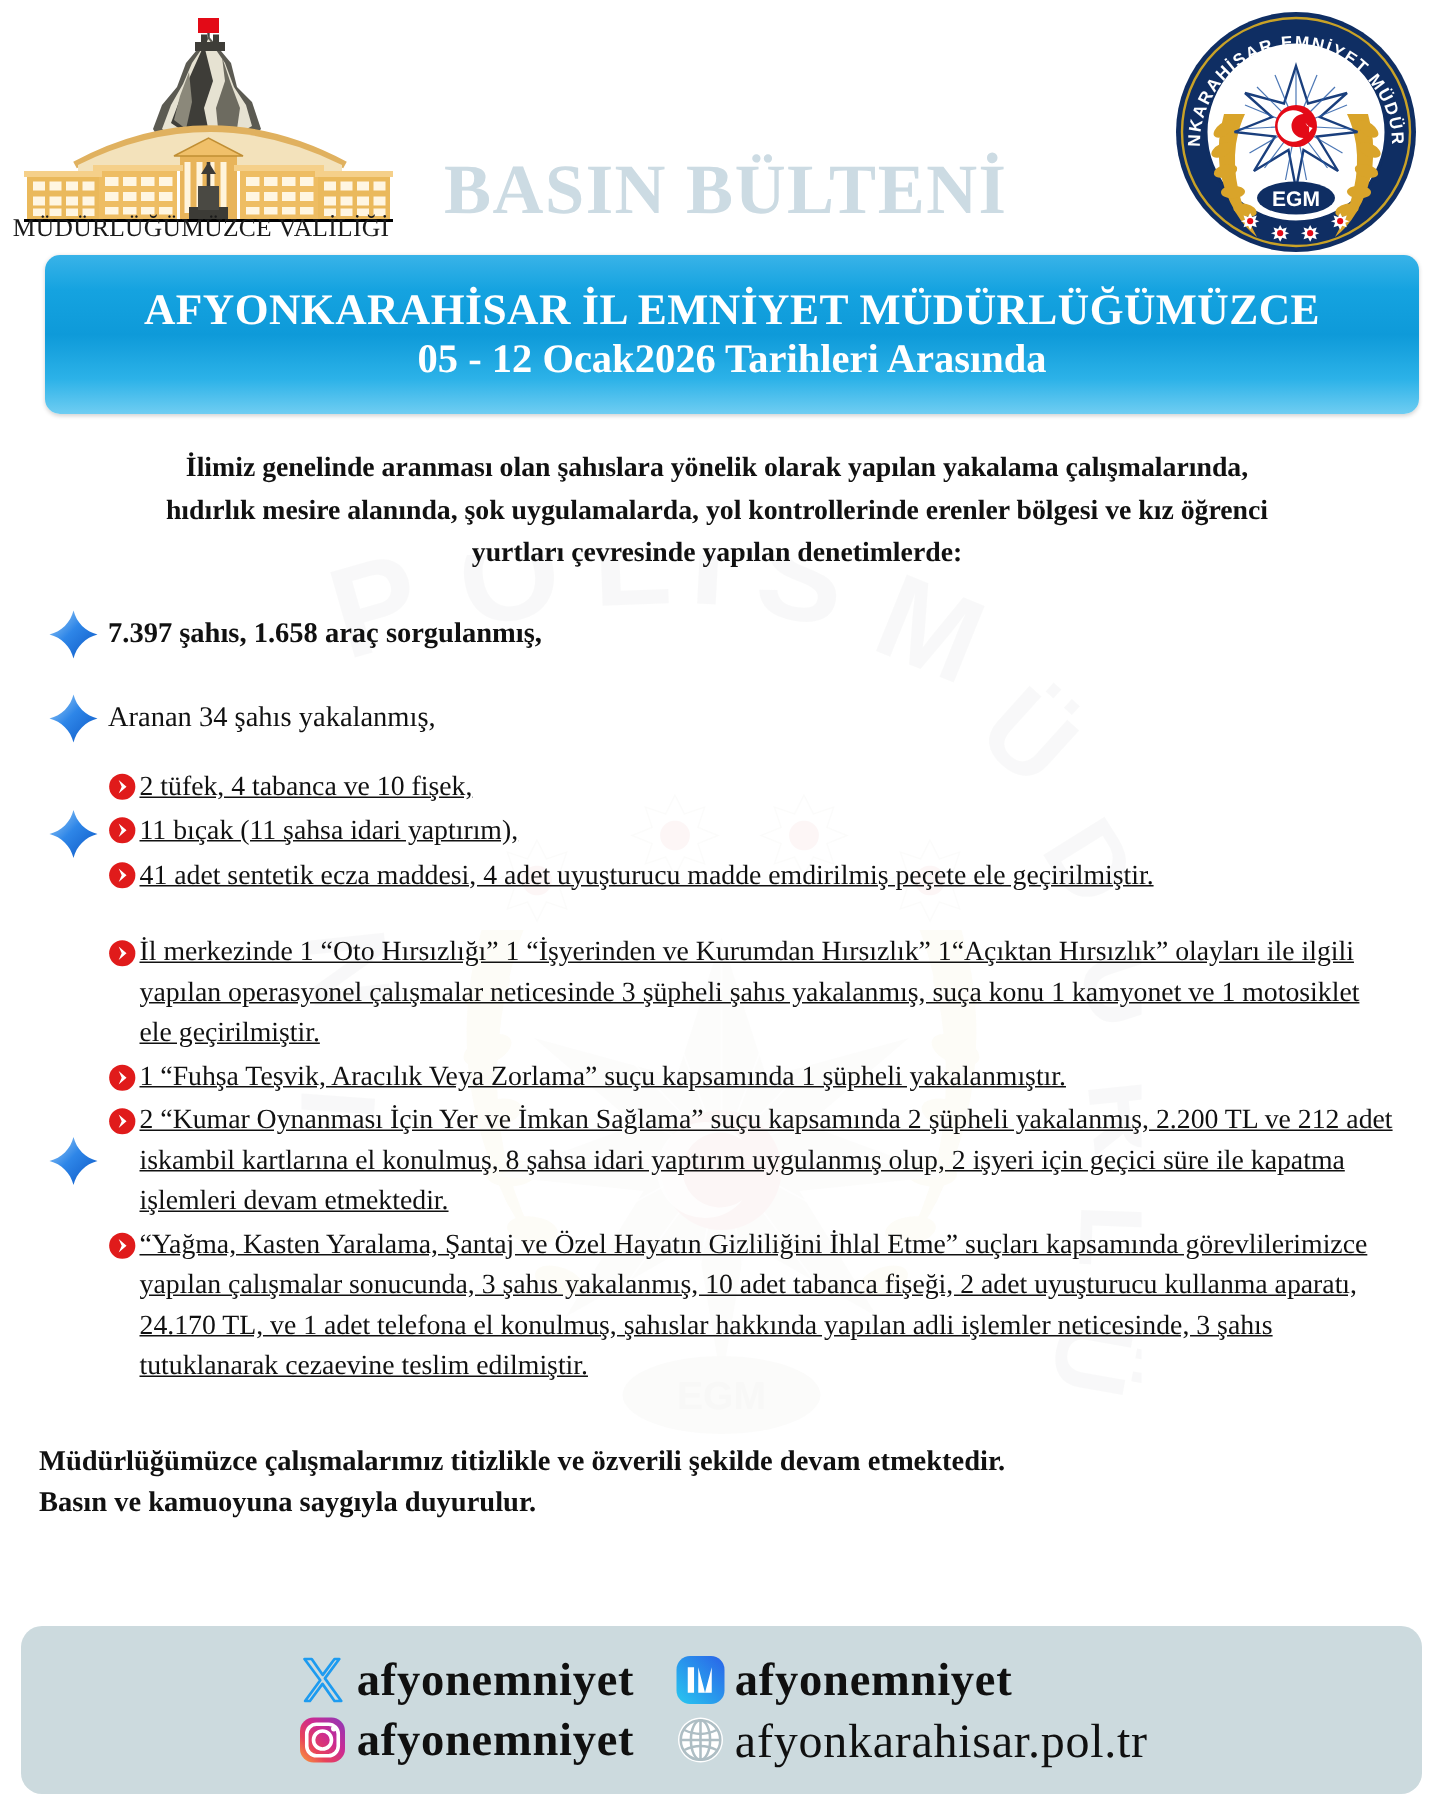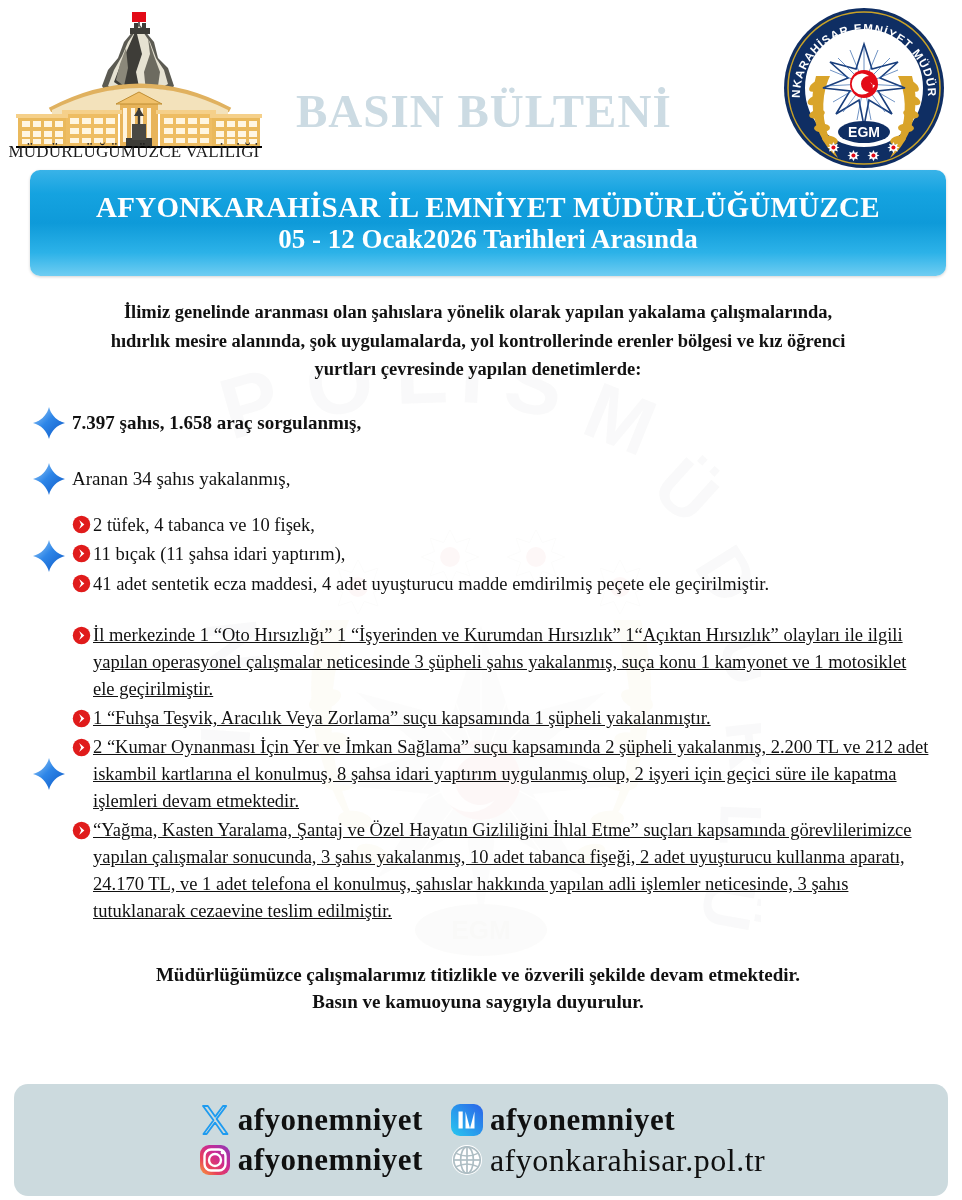"BASIN BÜLTENİ" .bulletin-title { top: 88px -> 104px }
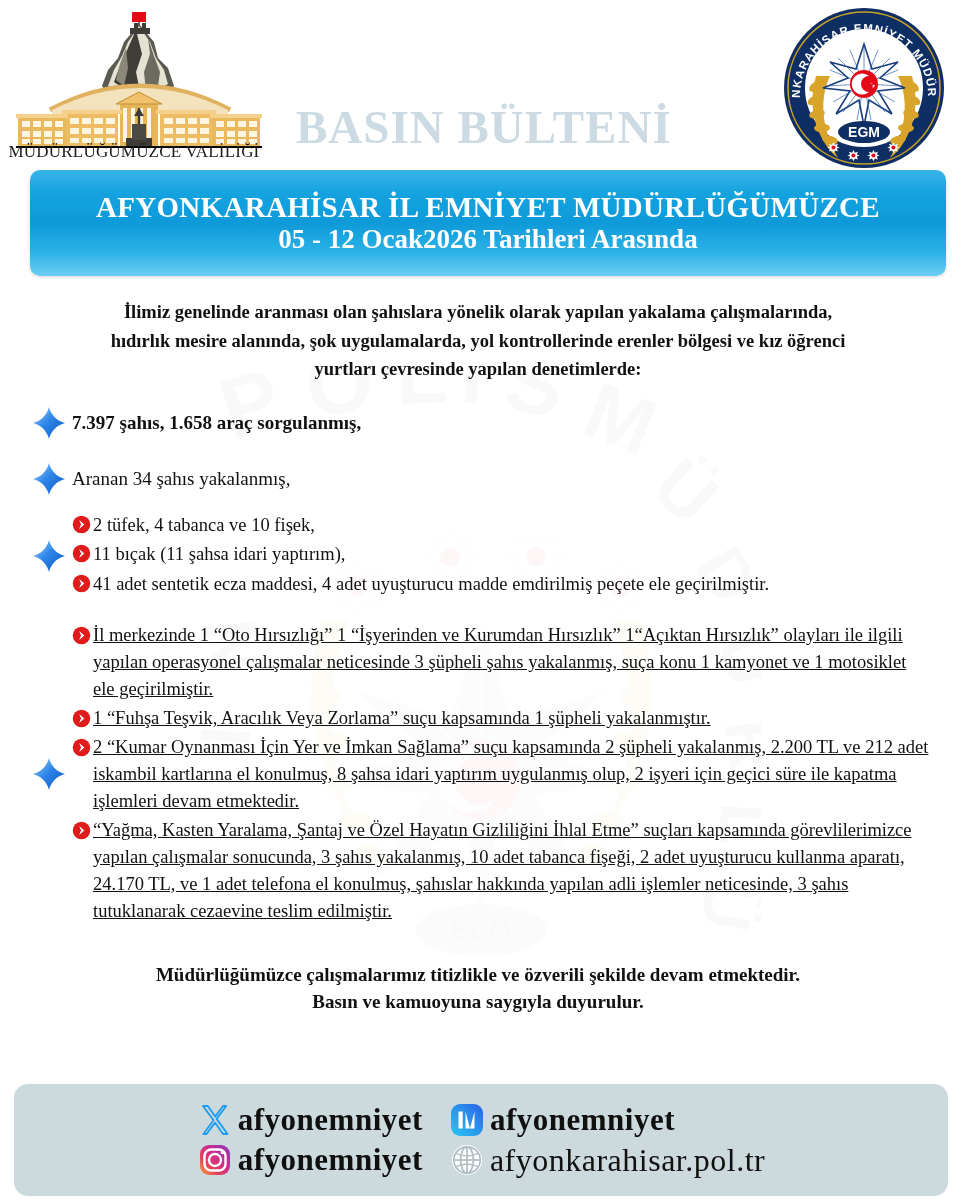"2 tüfek, 4 tabanca ve" .chev-list { text-decoration: none -> underline }
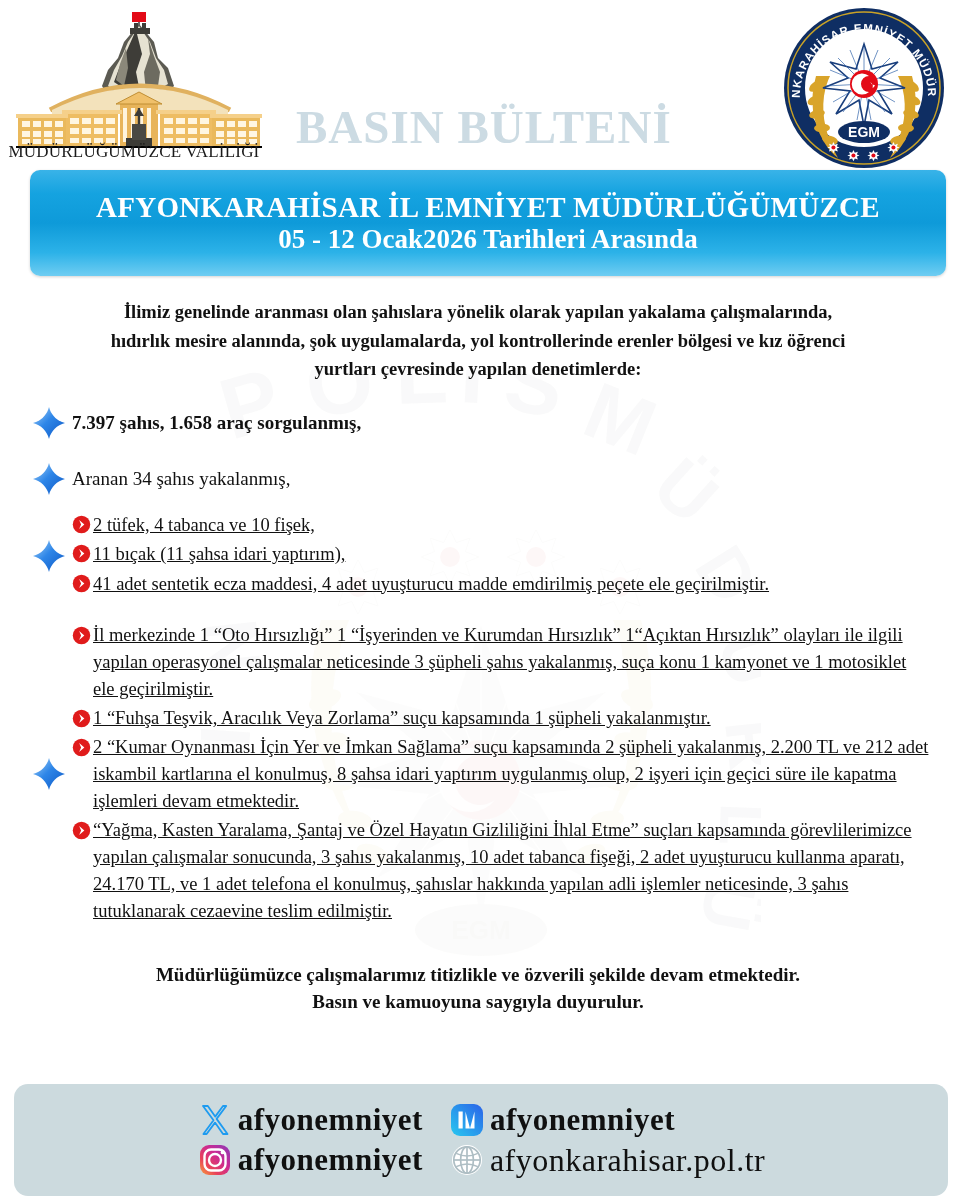"Müdürlüğümüzce çalışmalarımız titizlikle" .closing { text-align: center -> left }
